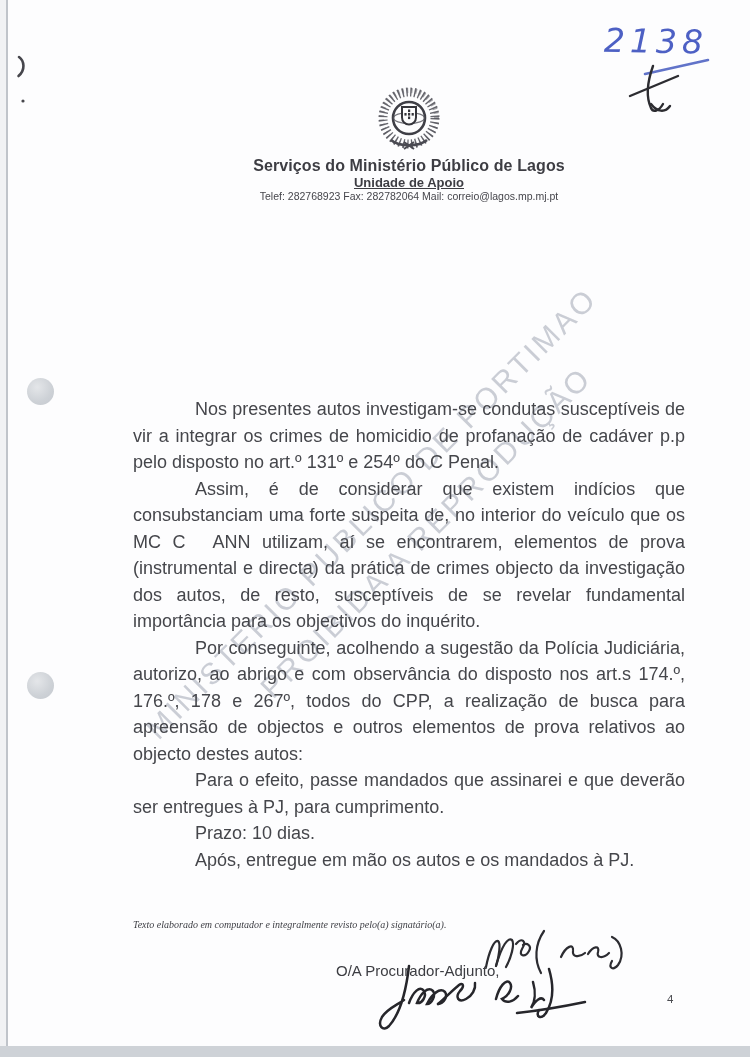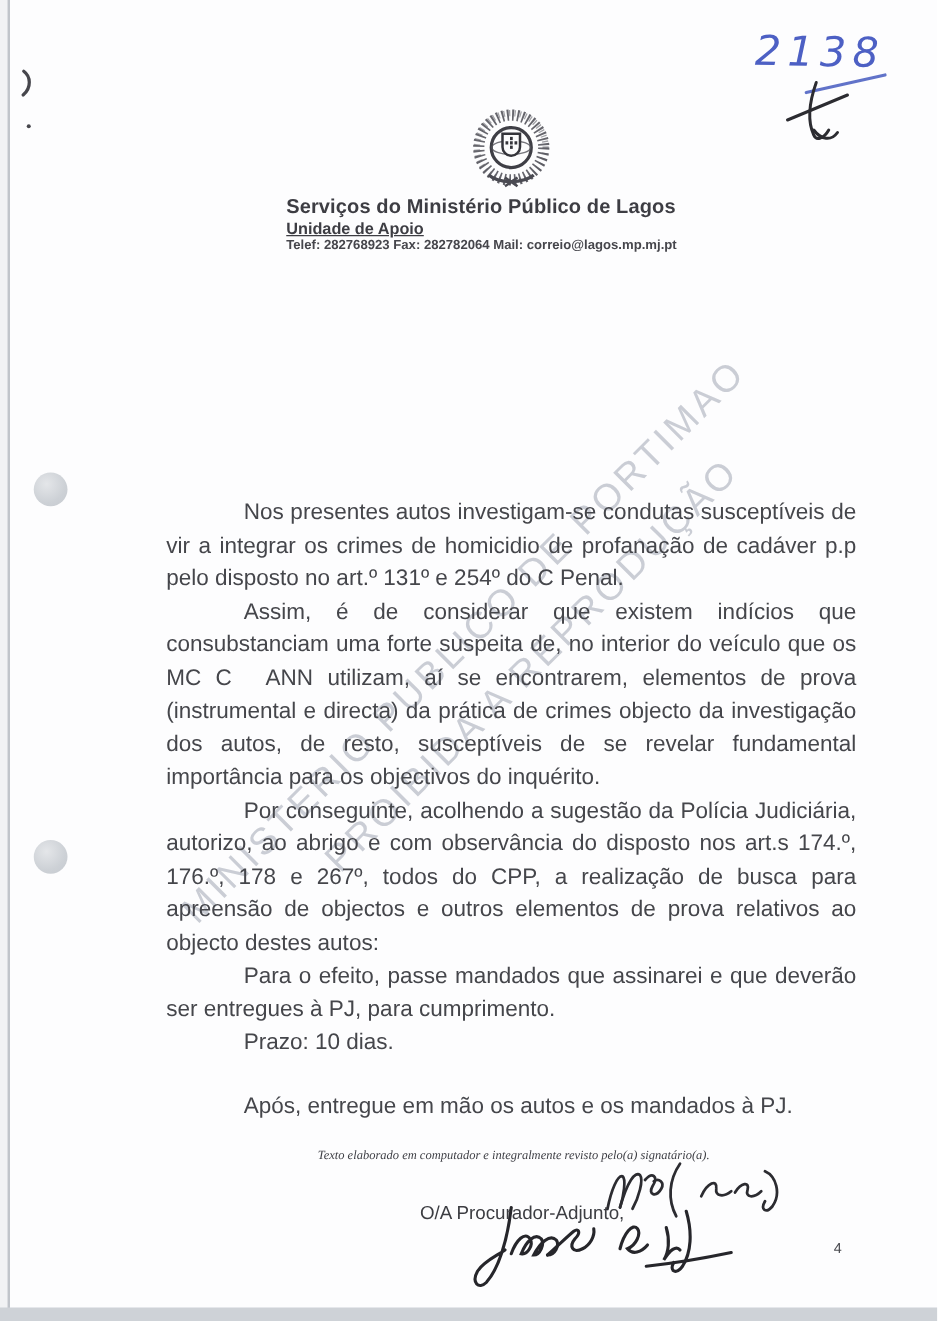"Serviços do Ministério Público de" .header { text-align: none -> center }
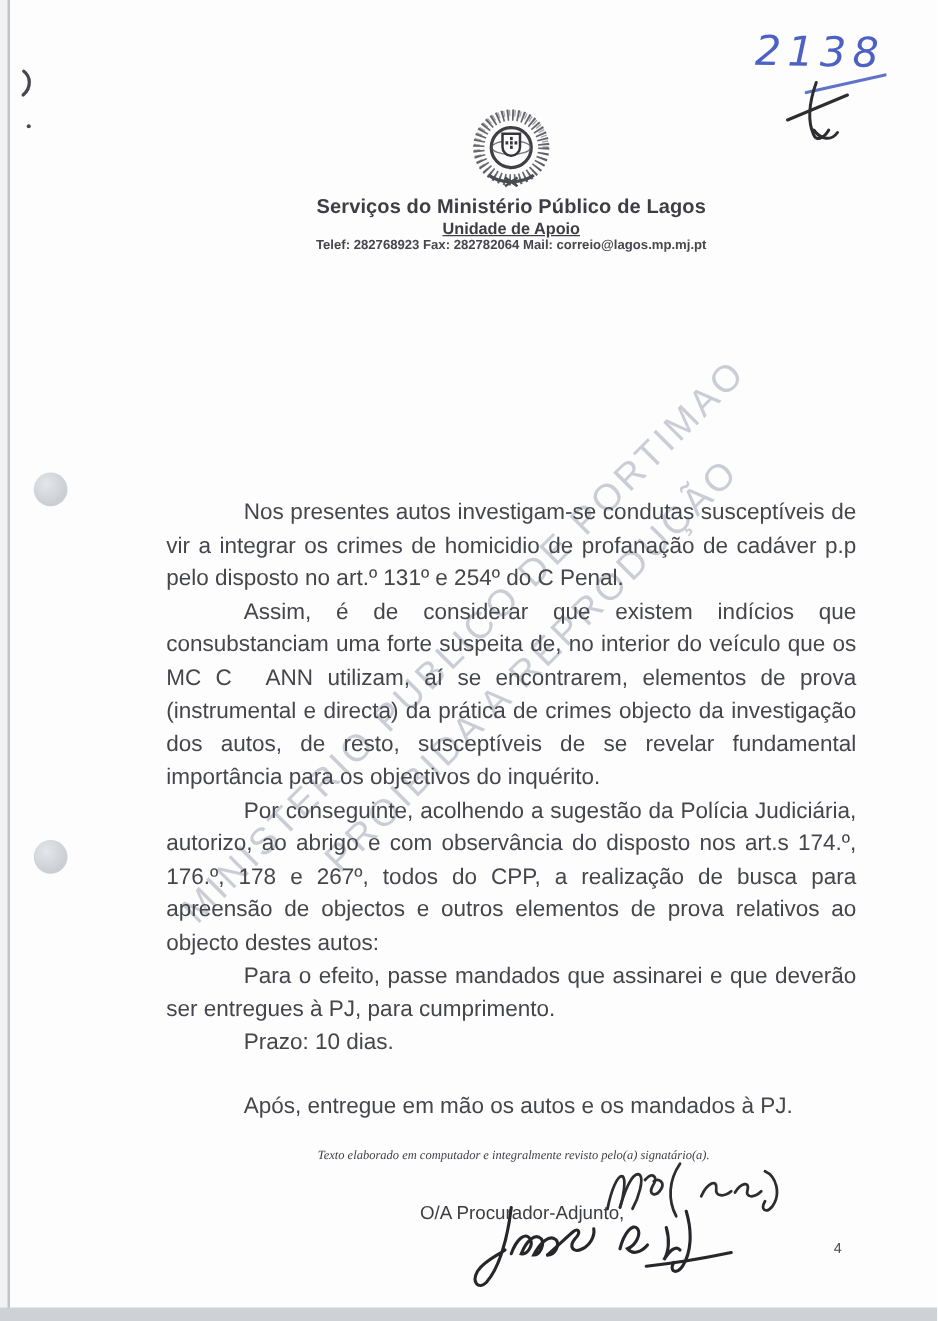"Telef: 282768923 Fax: 282782064 Mail:" .contacts { font-weight: bold -> normal }
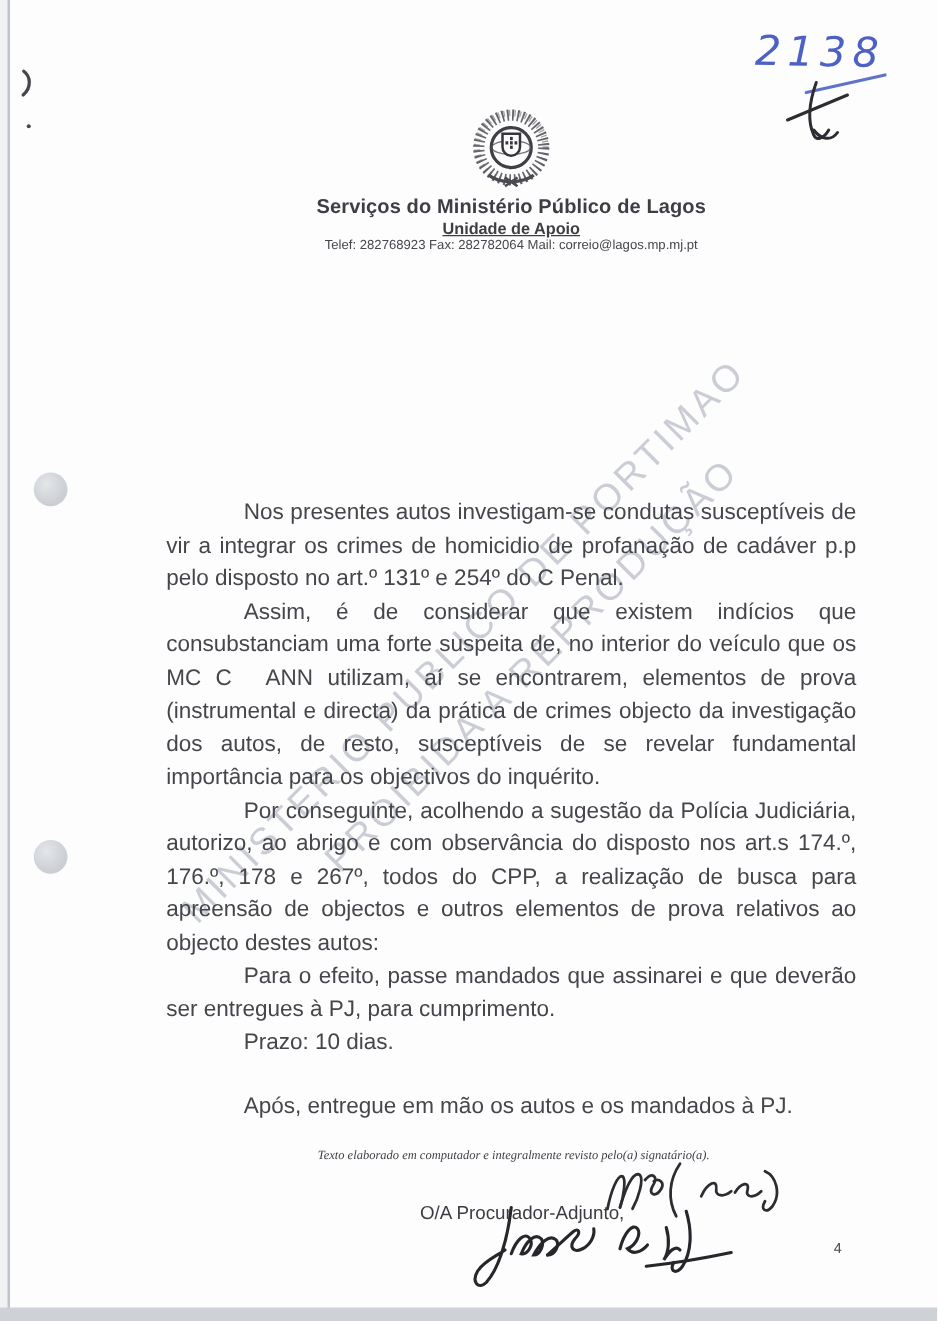"Após, entregue em mão os" .body-text p.spaced { margin-top: 24px -> none }
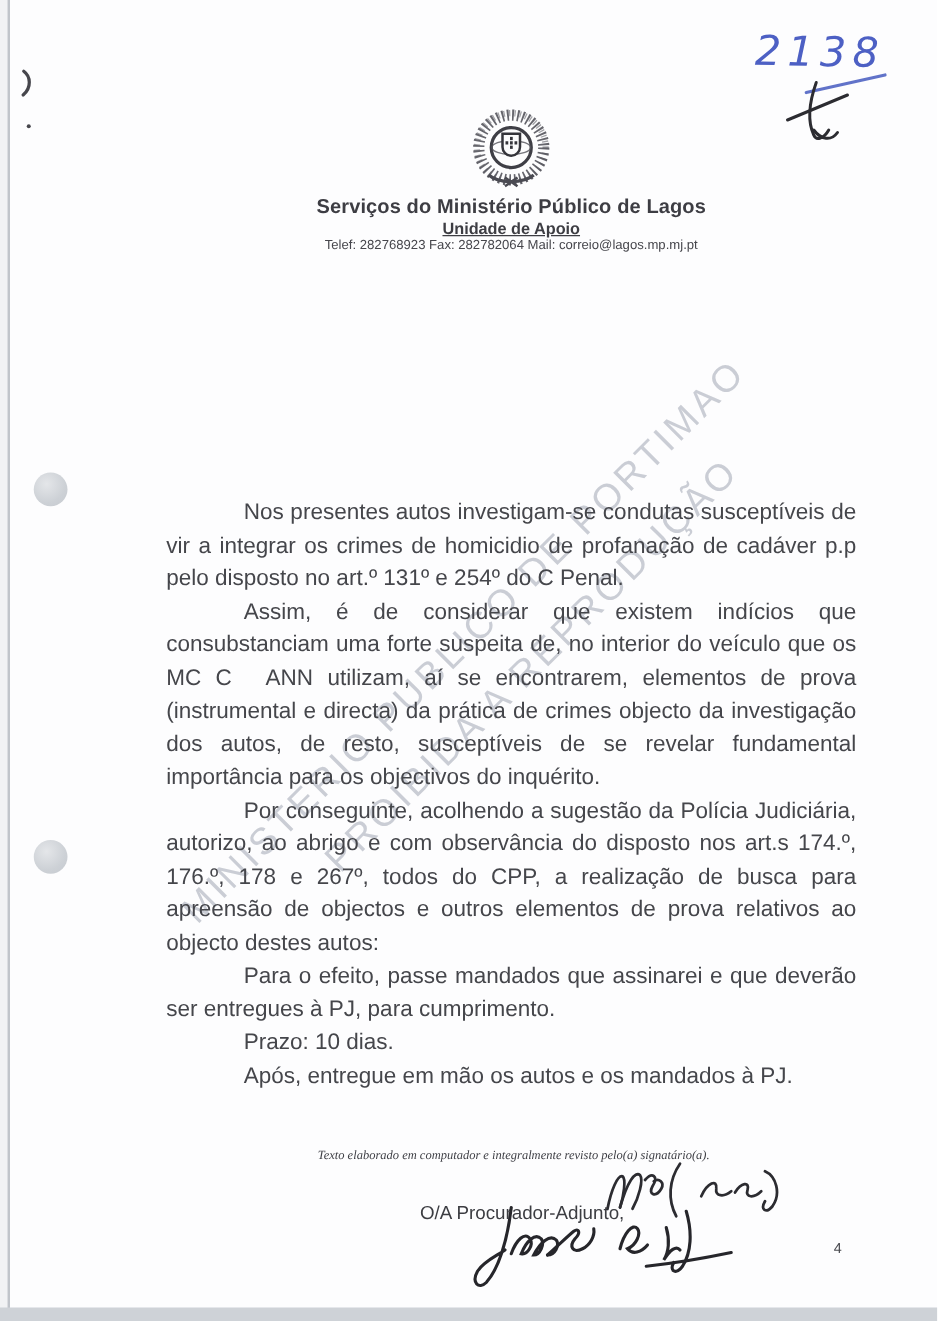"Texto elaborado em computador e" .disclaimer { text-align: center -> none }
